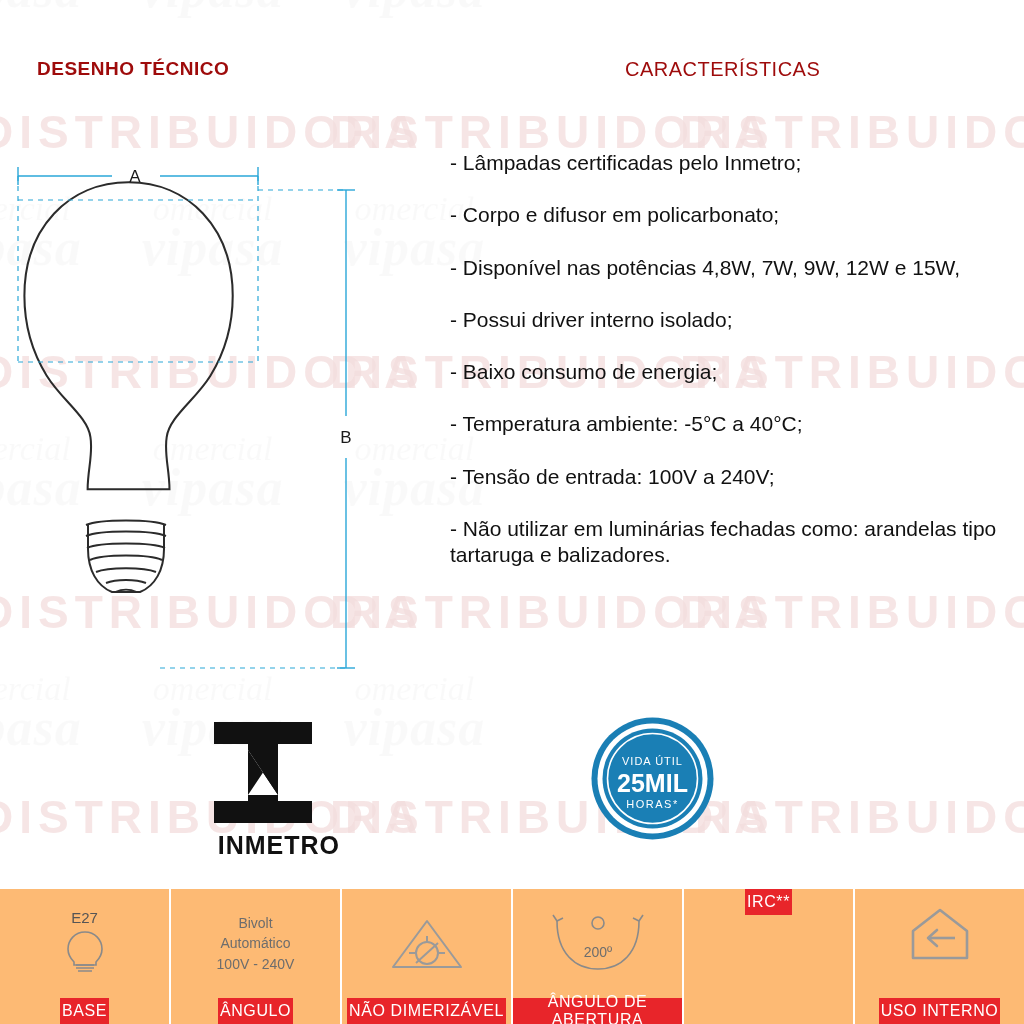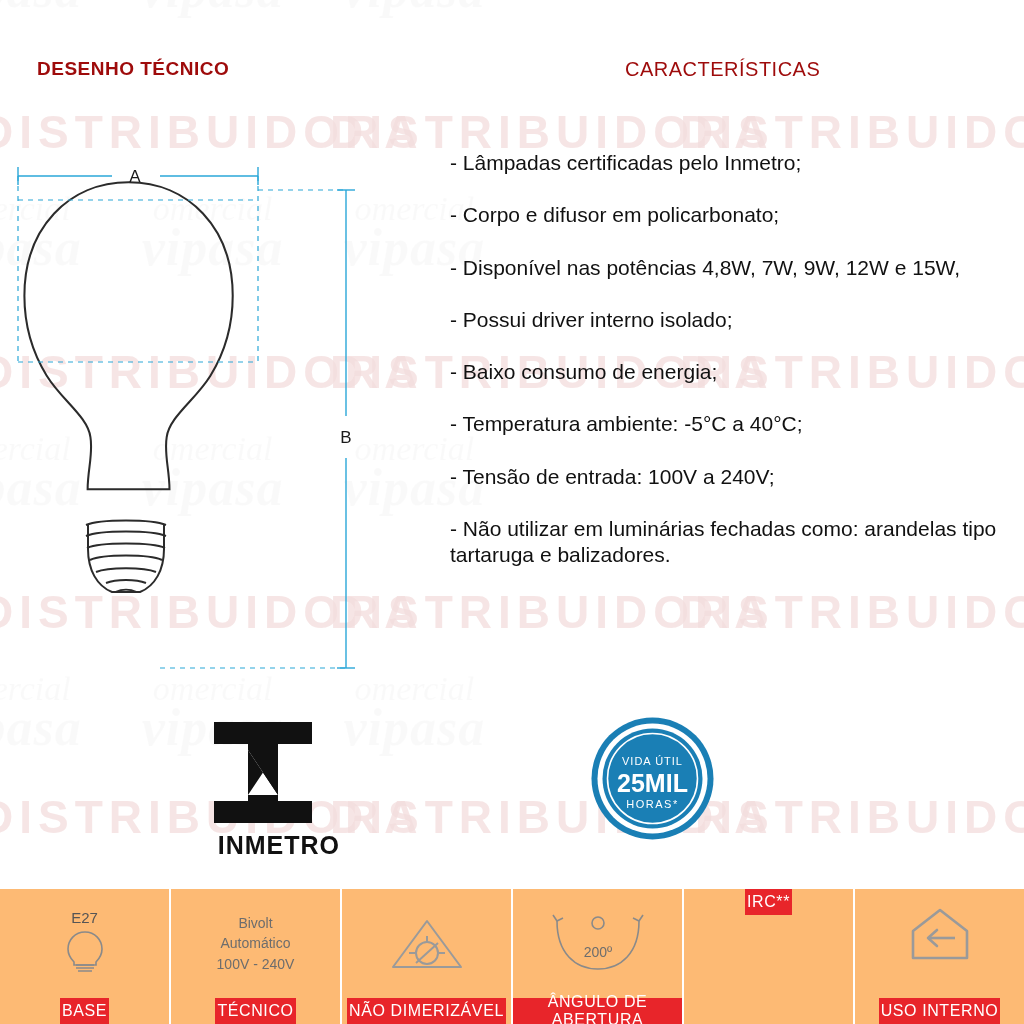"TÉCNICO" div.cell-label { text: TÉCNICO -> ÂNGULO }
